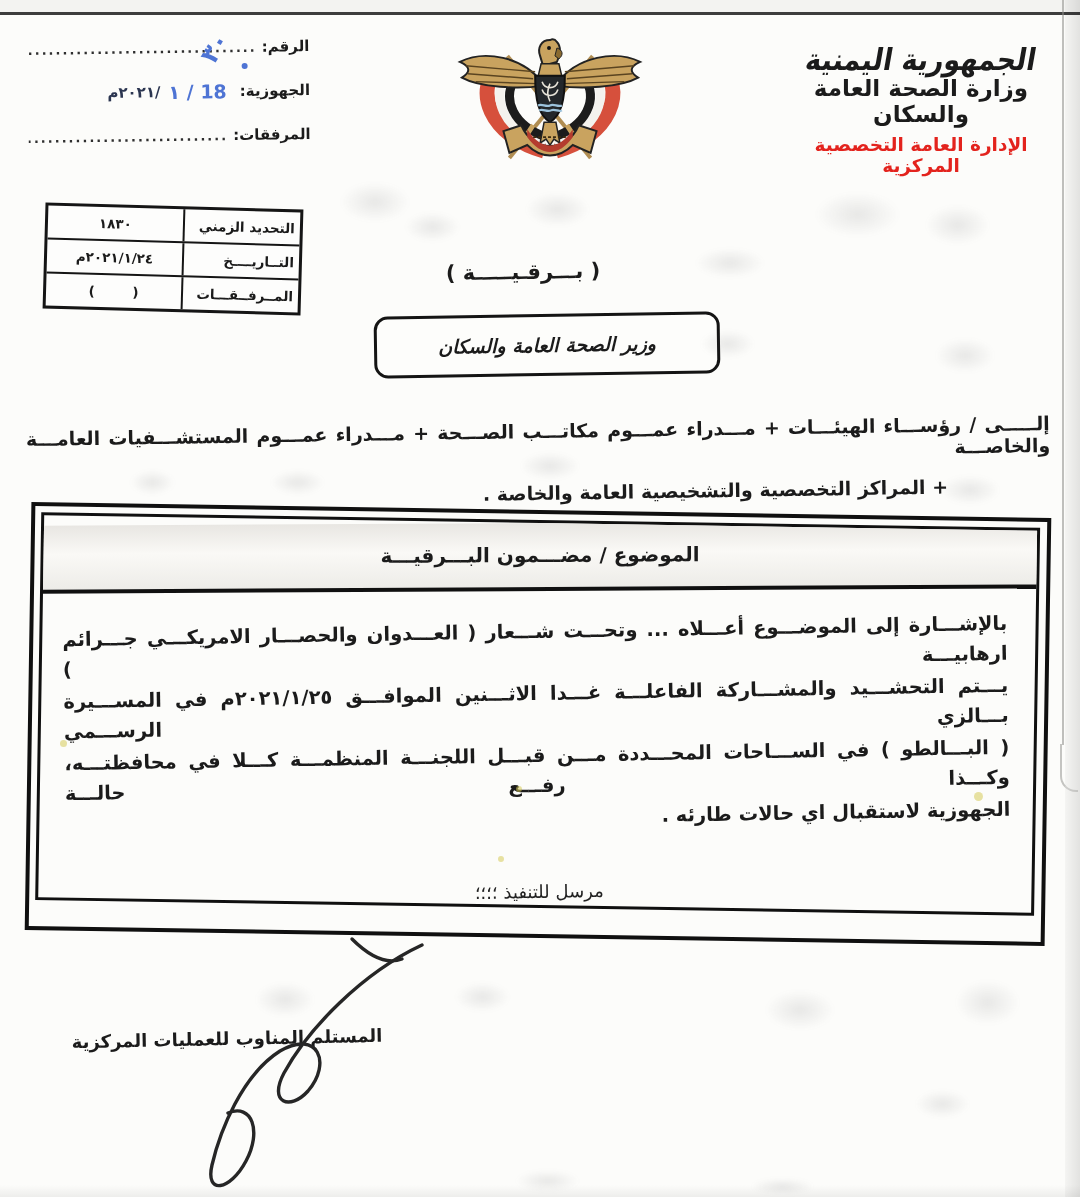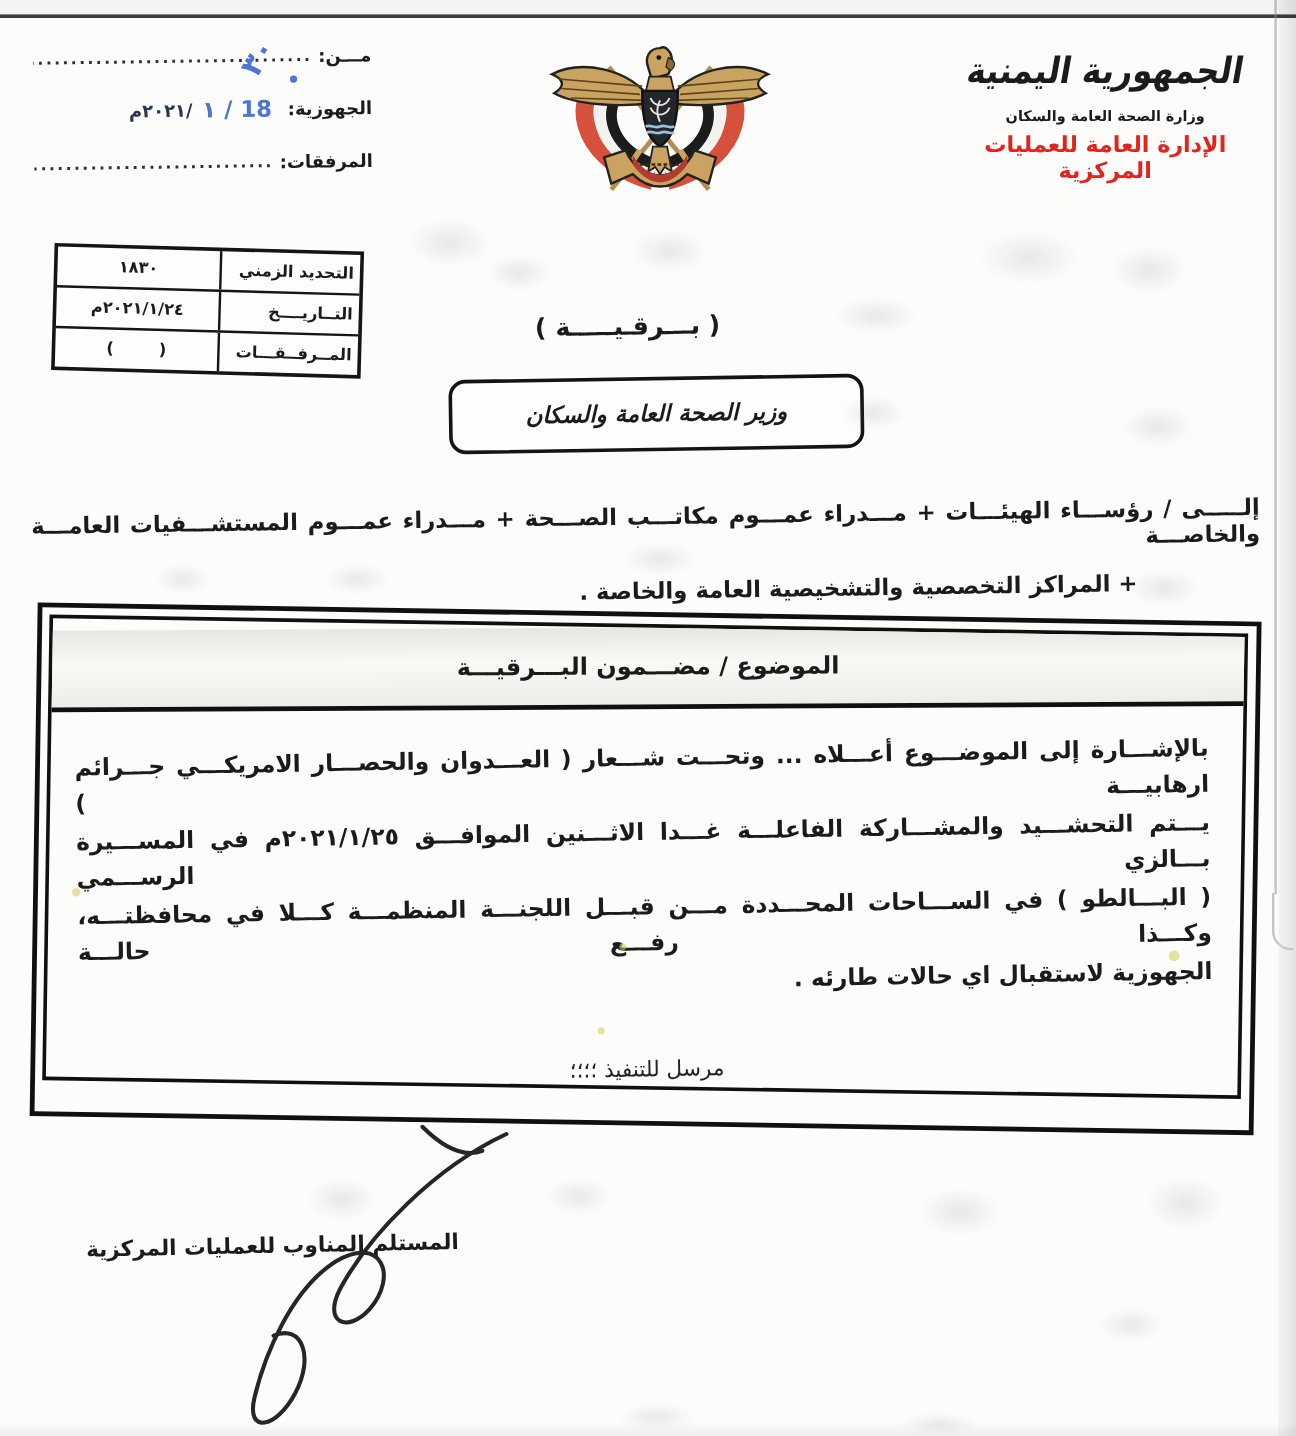"مـــن:" span.meta-lbl { text: مـــن -> الرقم }
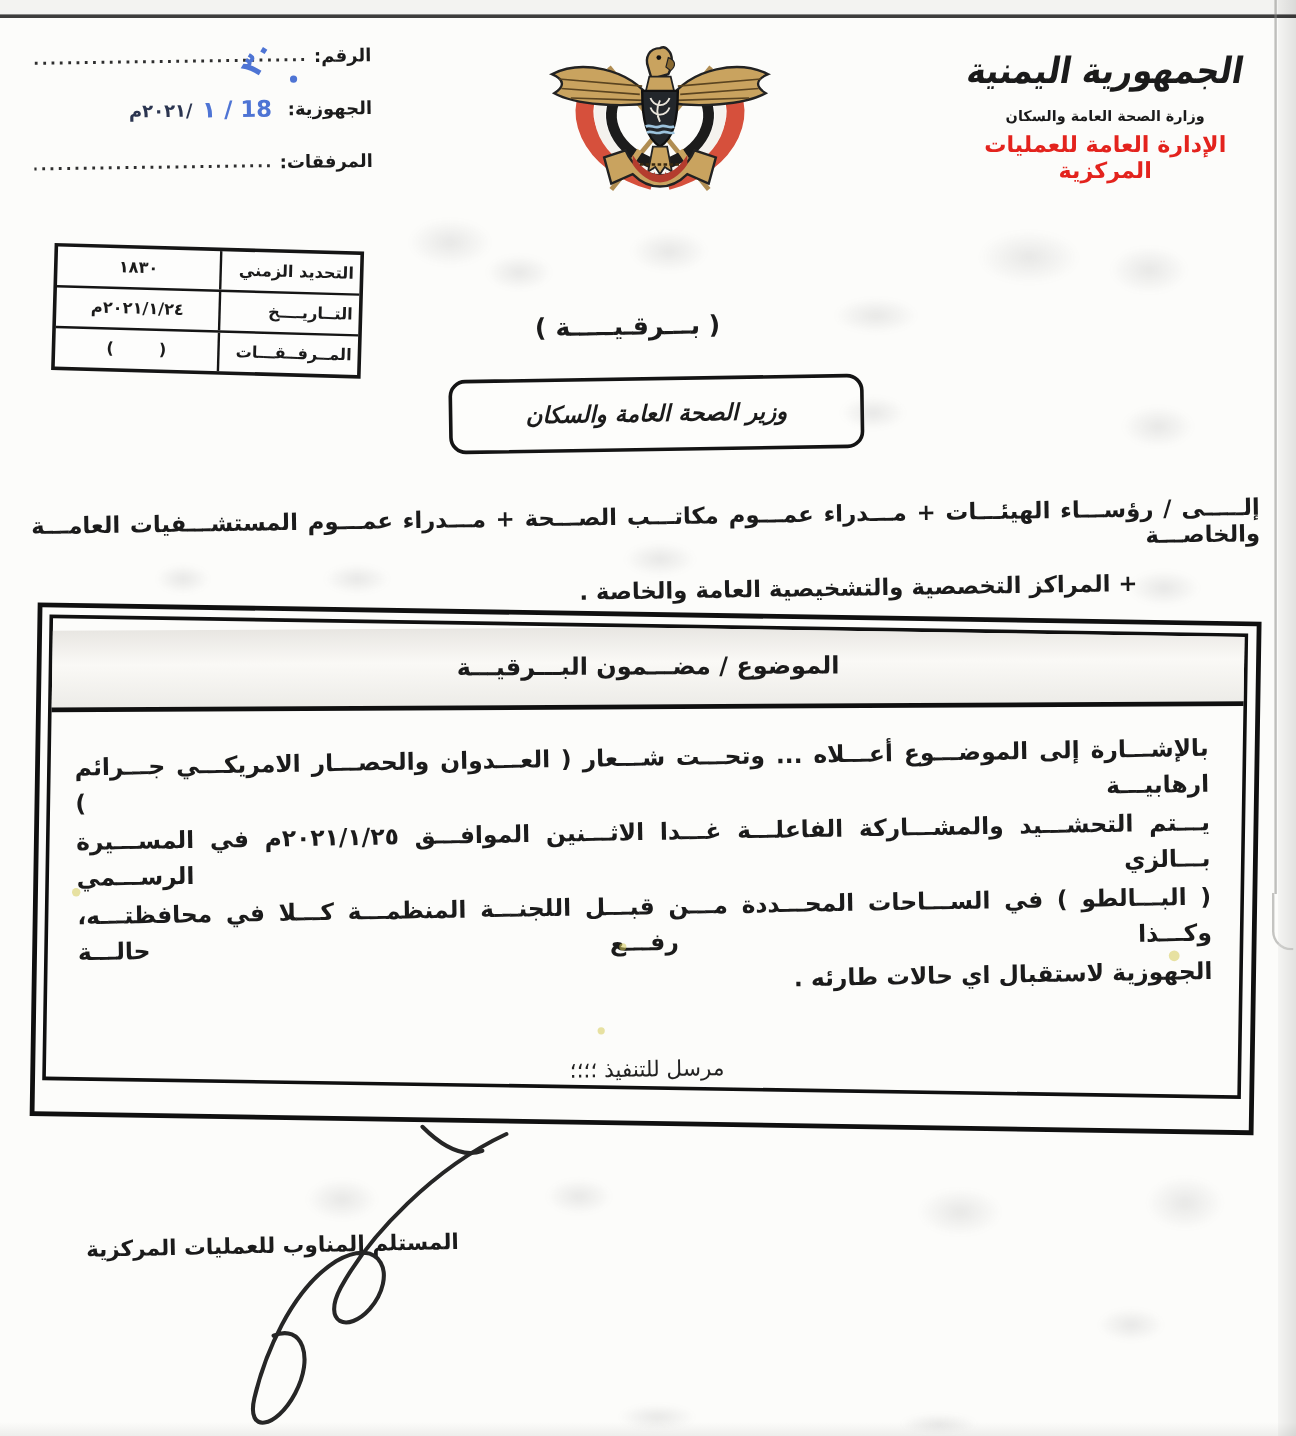"وزارة الصحة العامة والسكان" .ministry { font-size: 12px -> 23px; margin-top: 15px -> none }
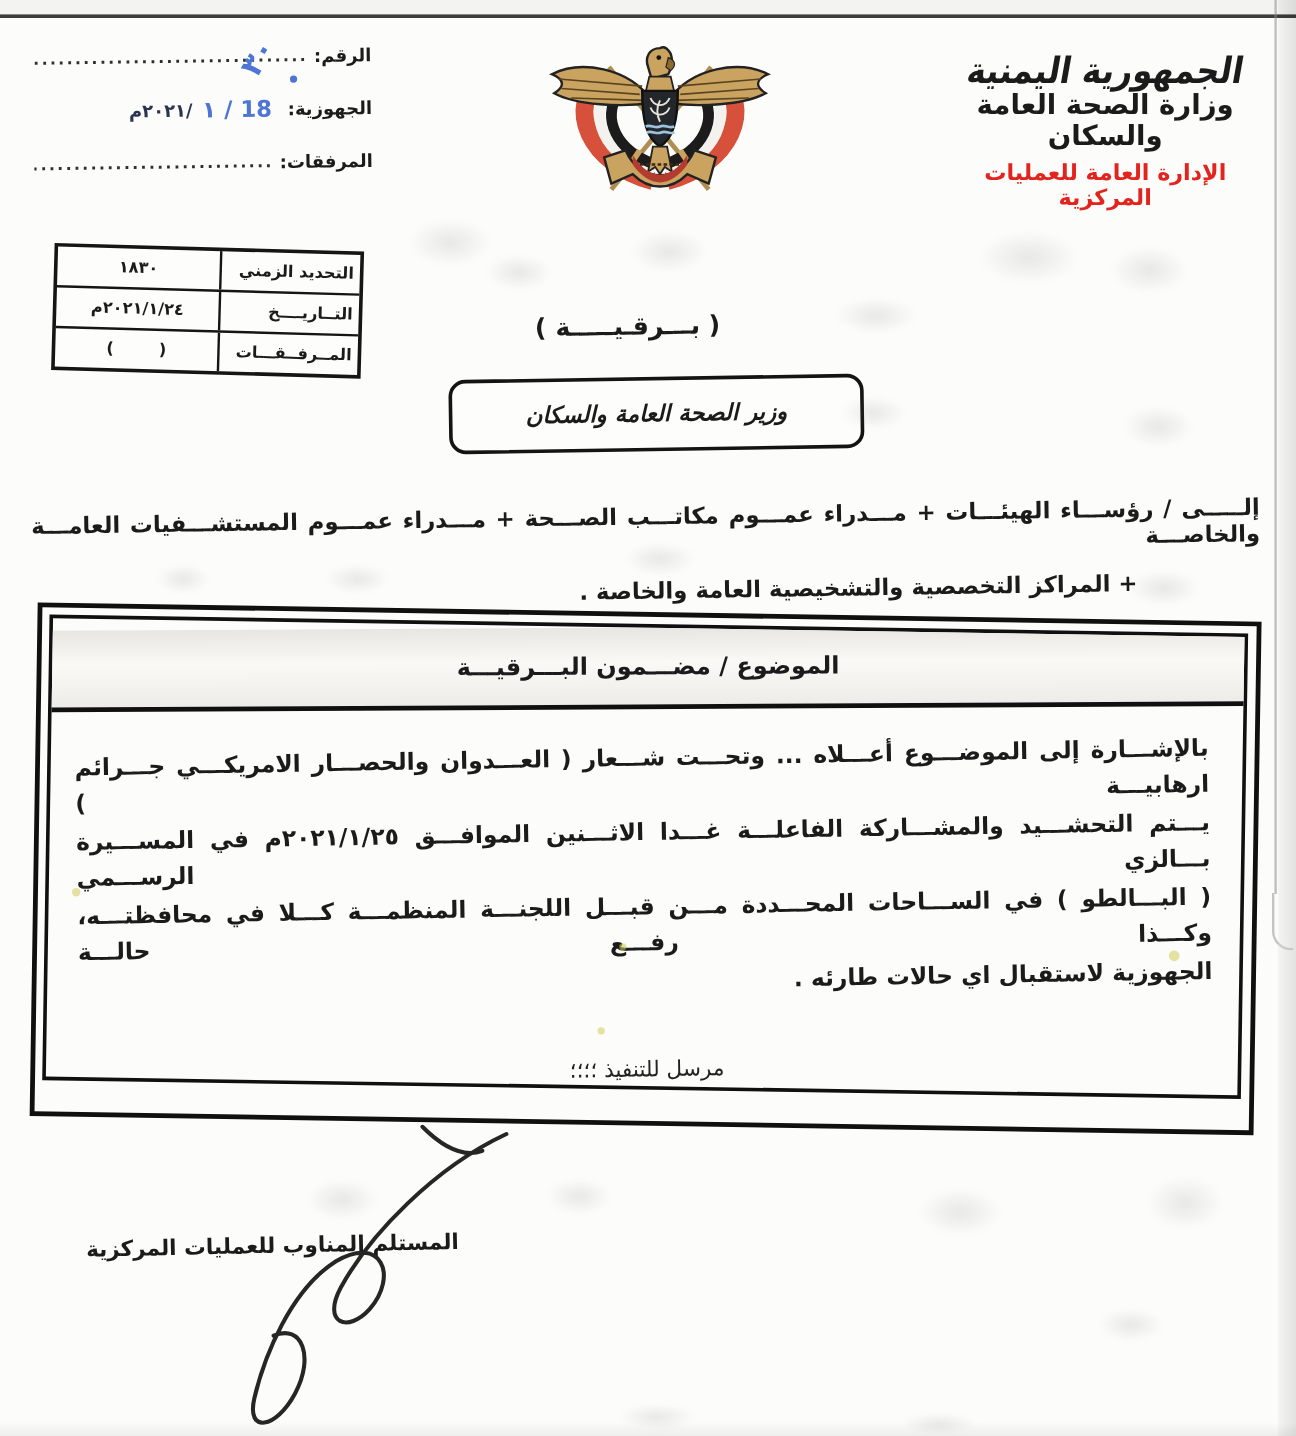"الإدارة العامة للعمليات المركزية" div.dept { text: للعمليات -> التخصصية }
